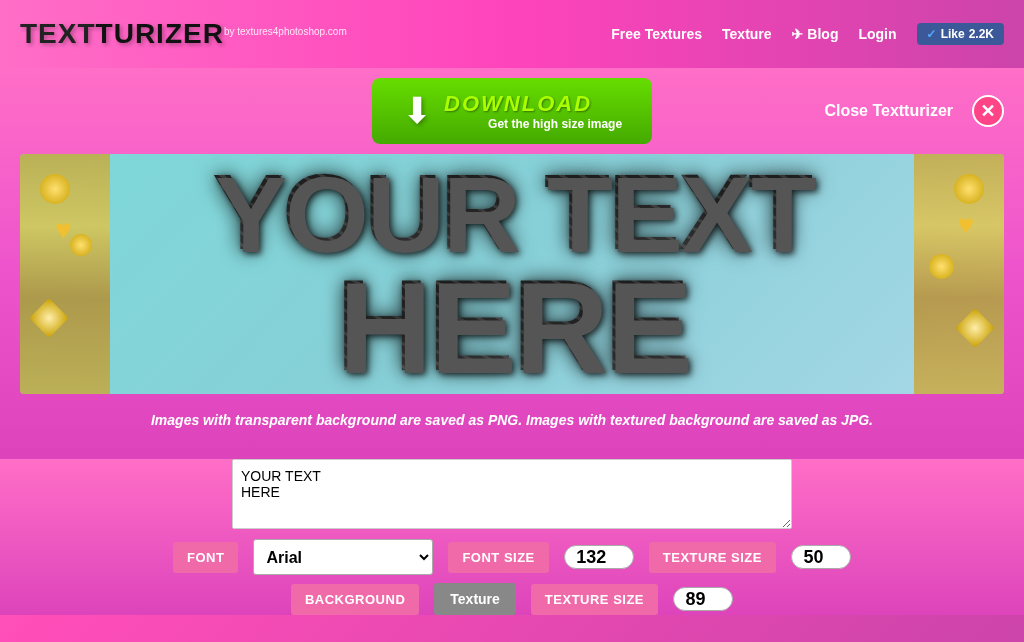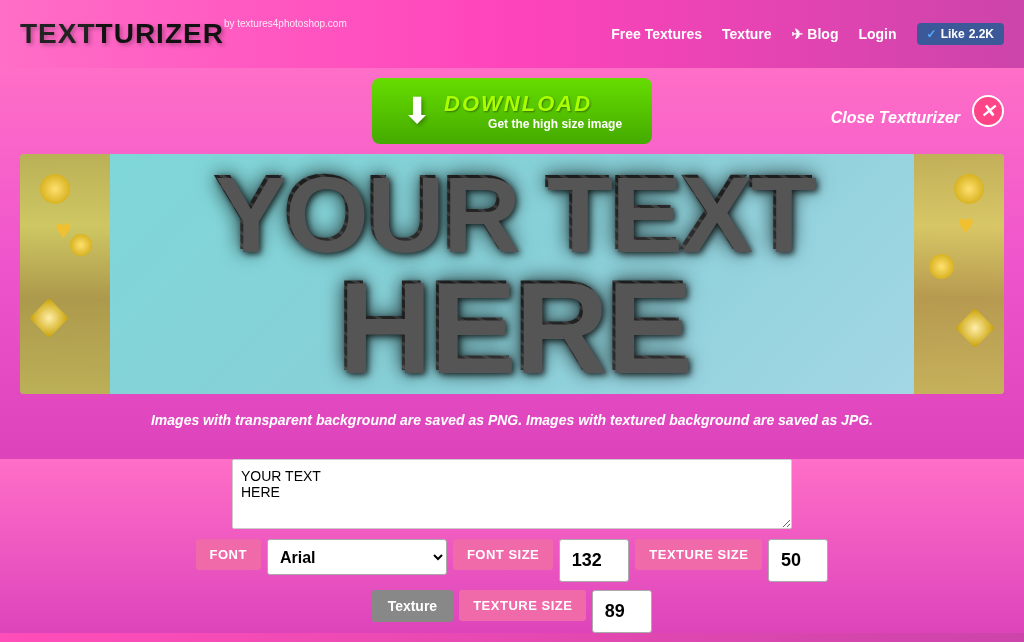"by textures4photoshop.com" .logo-sub { margin-top: none -> 8px }
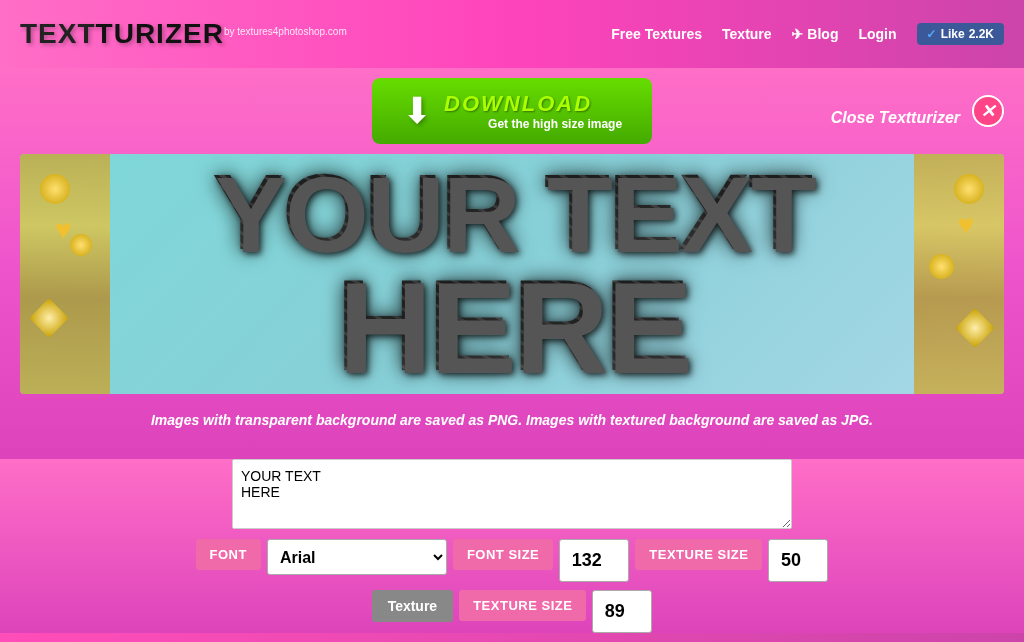"Close Textturizer" .close-btn { align-items: flex-end -> center; font-style: italic -> none; gap: 12px -> 19px }
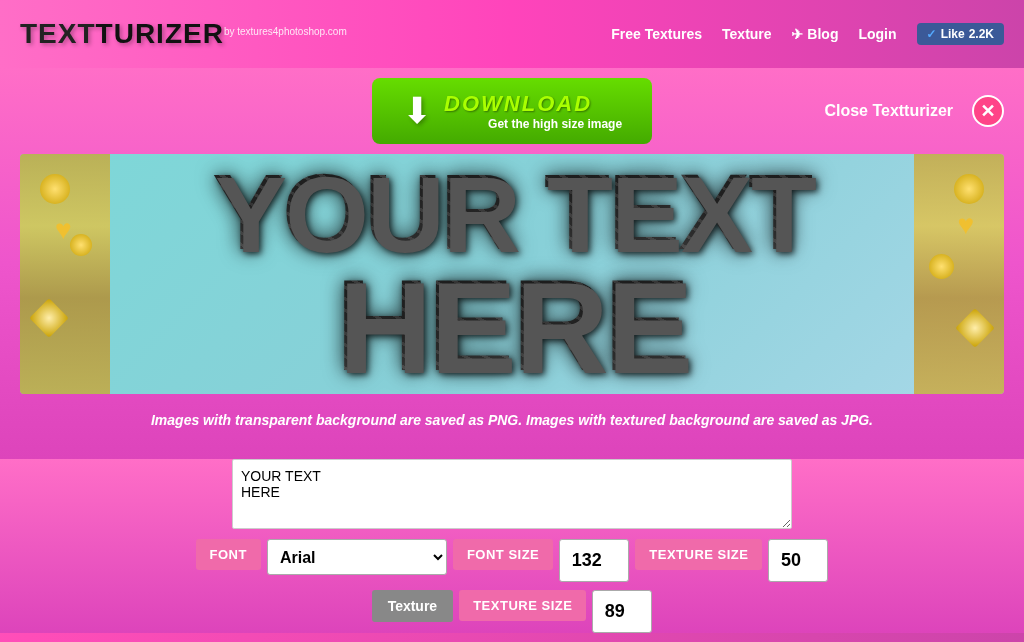"FONT" .settings-row { align-items: flex-start -> center; gap: 6px -> 15px }
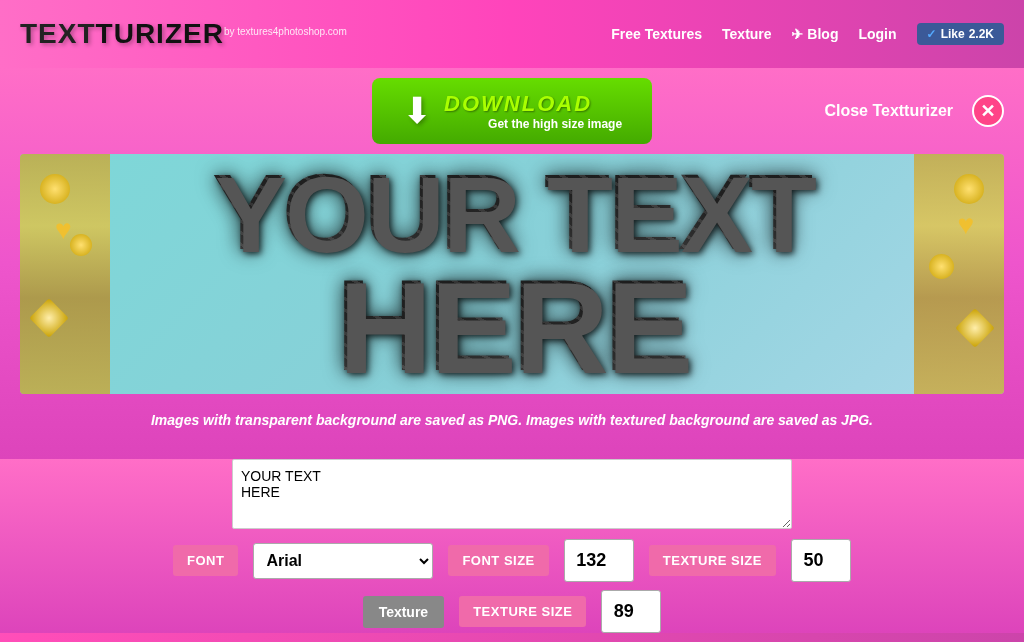"132" .number-input { border-radius: 3px -> 12px; height: 43px -> 24px }
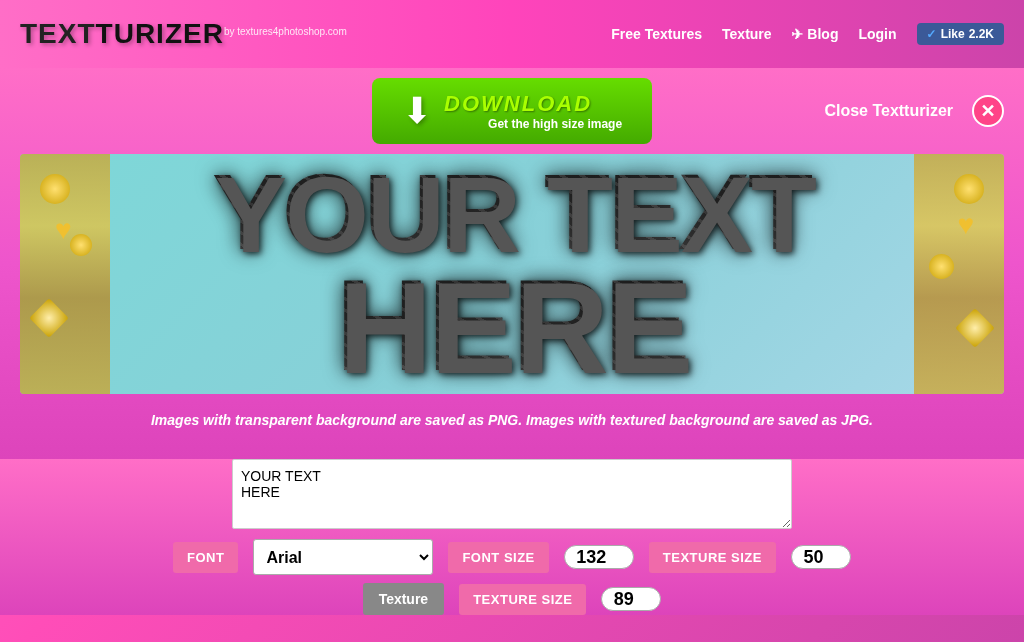"BACKGROUND" span.label-box { html: none -> <span>BACKGROUND</span> }
